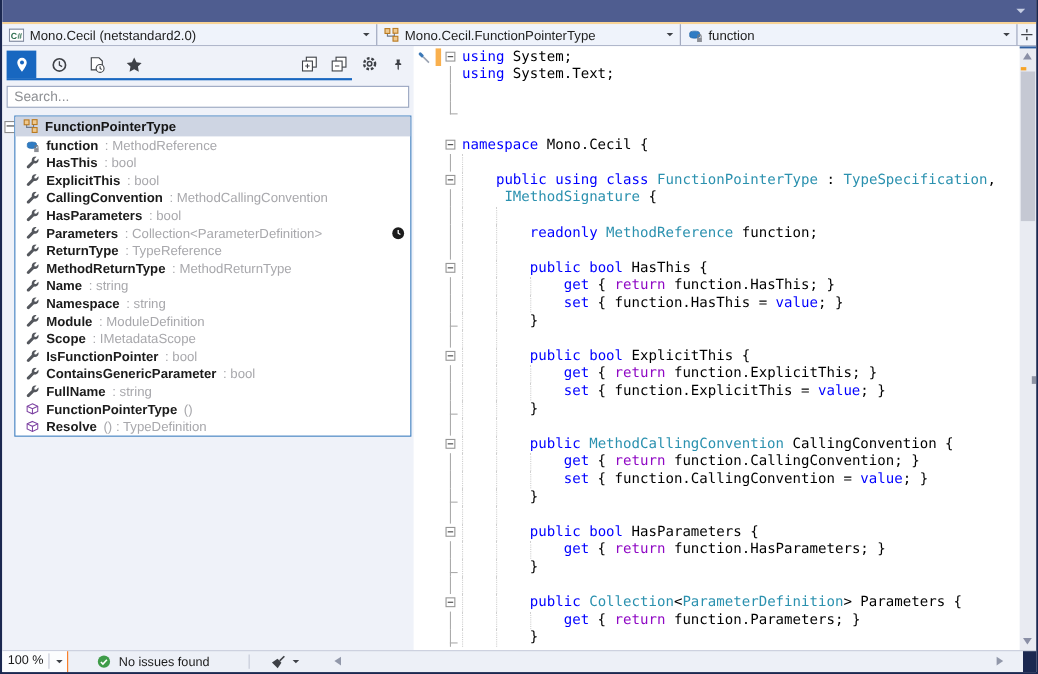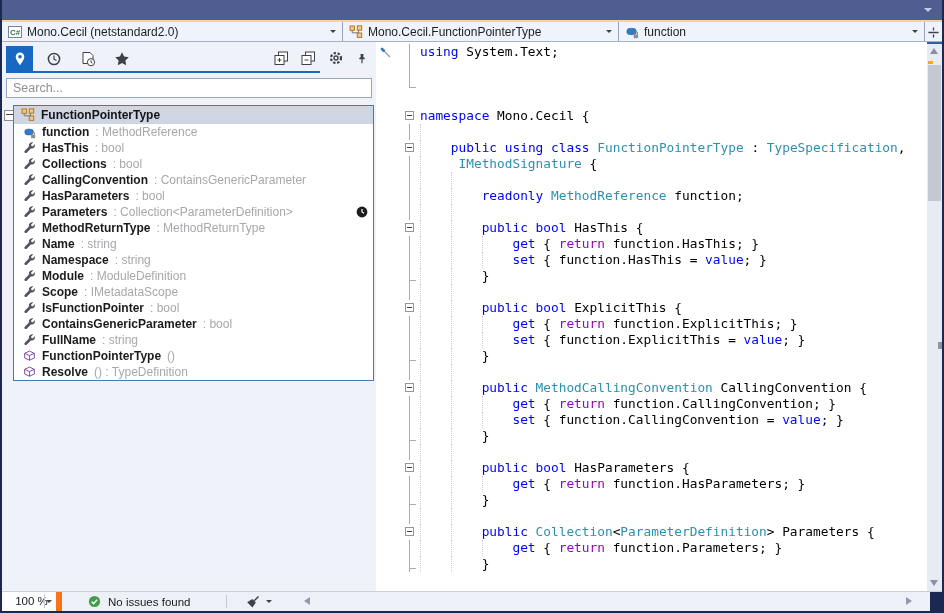"using System;" div.cl { html: none -> <div> <span></span> <span> <span></span> </span> <span><span>using</span><span> System;</span></span> </div> }
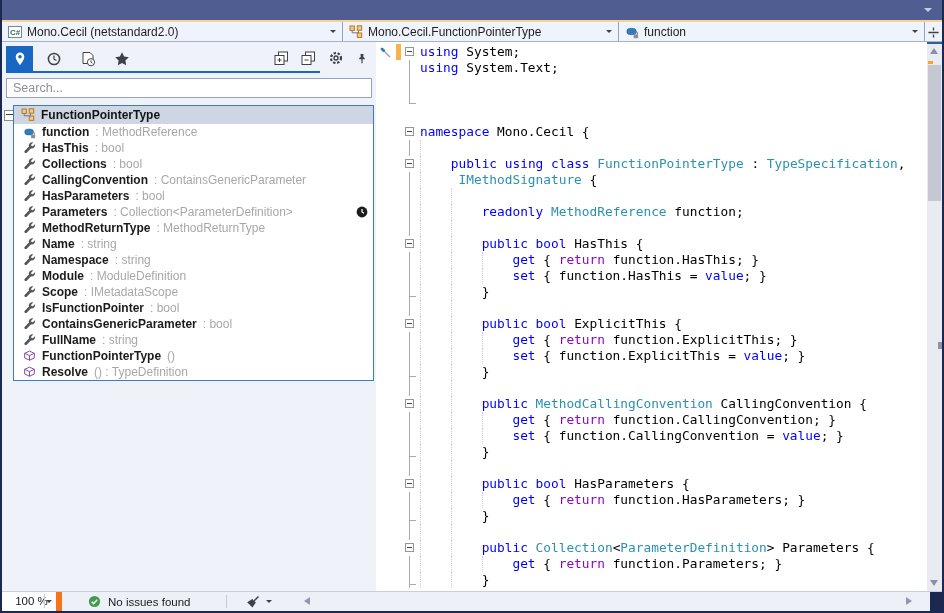"Collections" span.nm { text: Collections -> ExplicitThis }
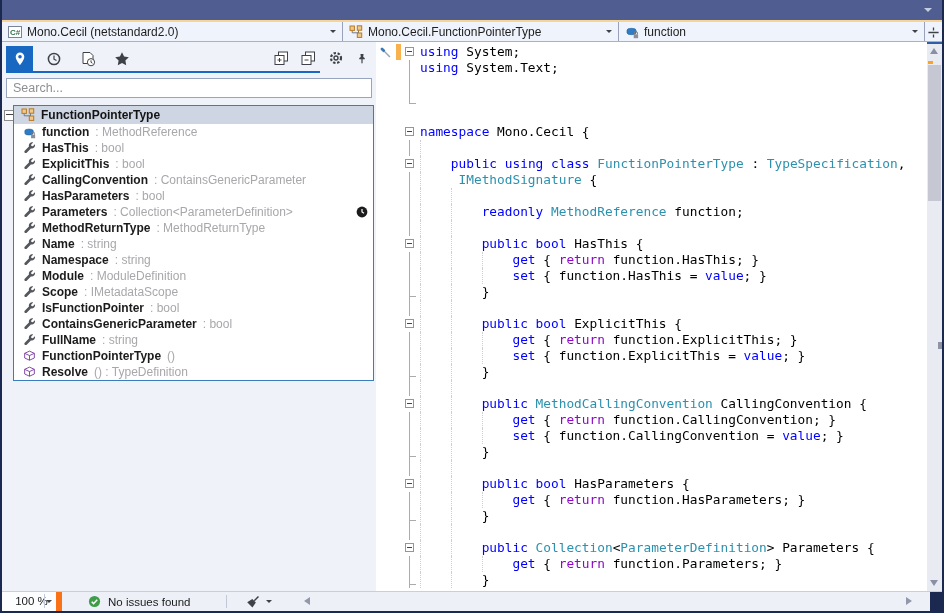": ContainsGenericParameter" span.sfx { text: ContainsGenericParameter -> MethodCallingConvention }
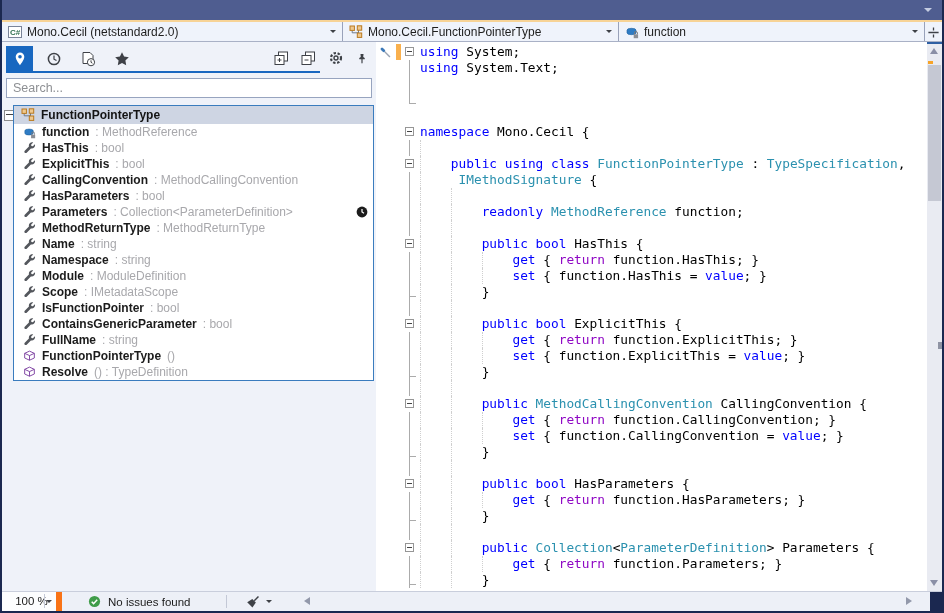"ReturnType" div.trow { html: none -> <div> <span><svg> <path></path> </svg></span> <span>ReturnType</span> <span> : TypeReference</span> </div> }
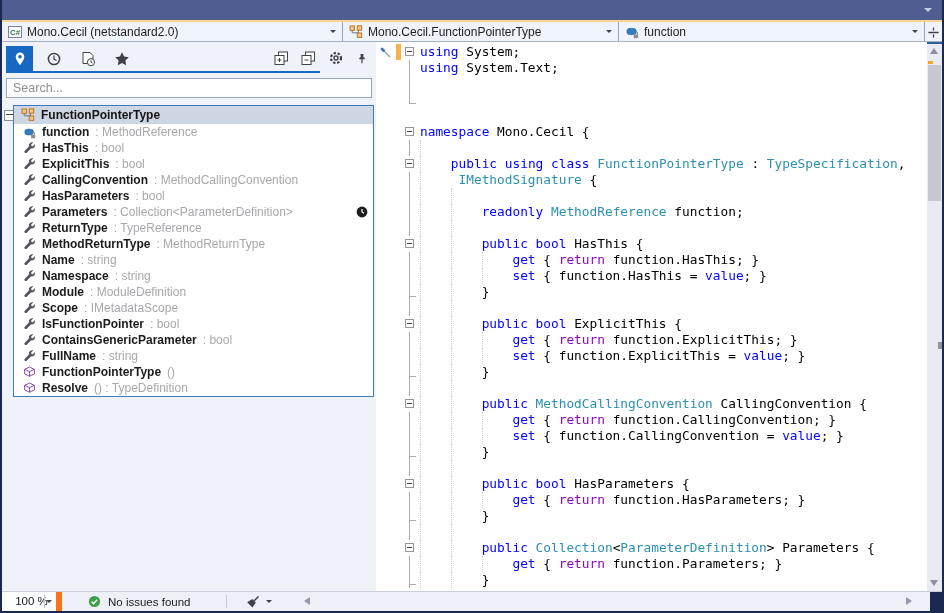"100 %" #sb-zoom { border-right: 6px solid #f97316 -> 1px solid #f97316; text-align: center -> none }
